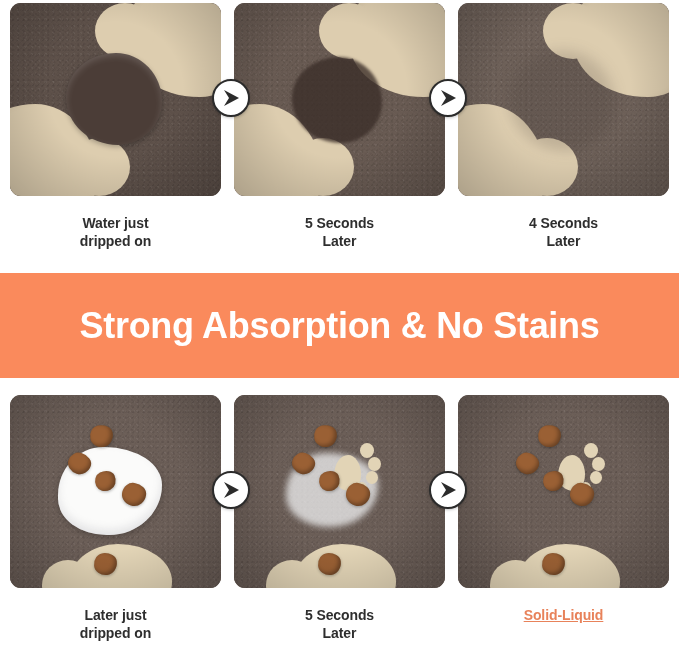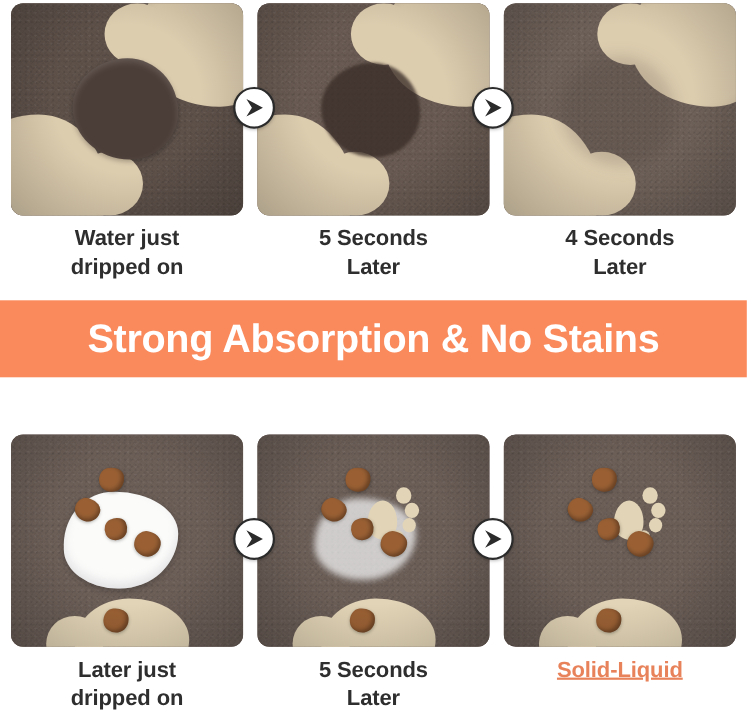"Water just" .caption { font-size: 20px -> 14px; margin-top: 9px -> 19px }
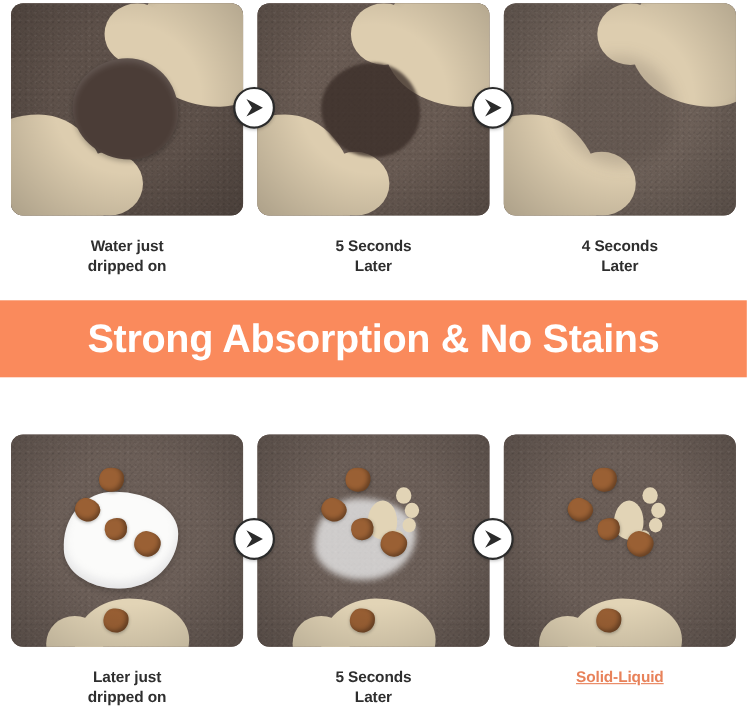"Strong Absorption & No Stains" .banner { height: 70px -> 105px }
